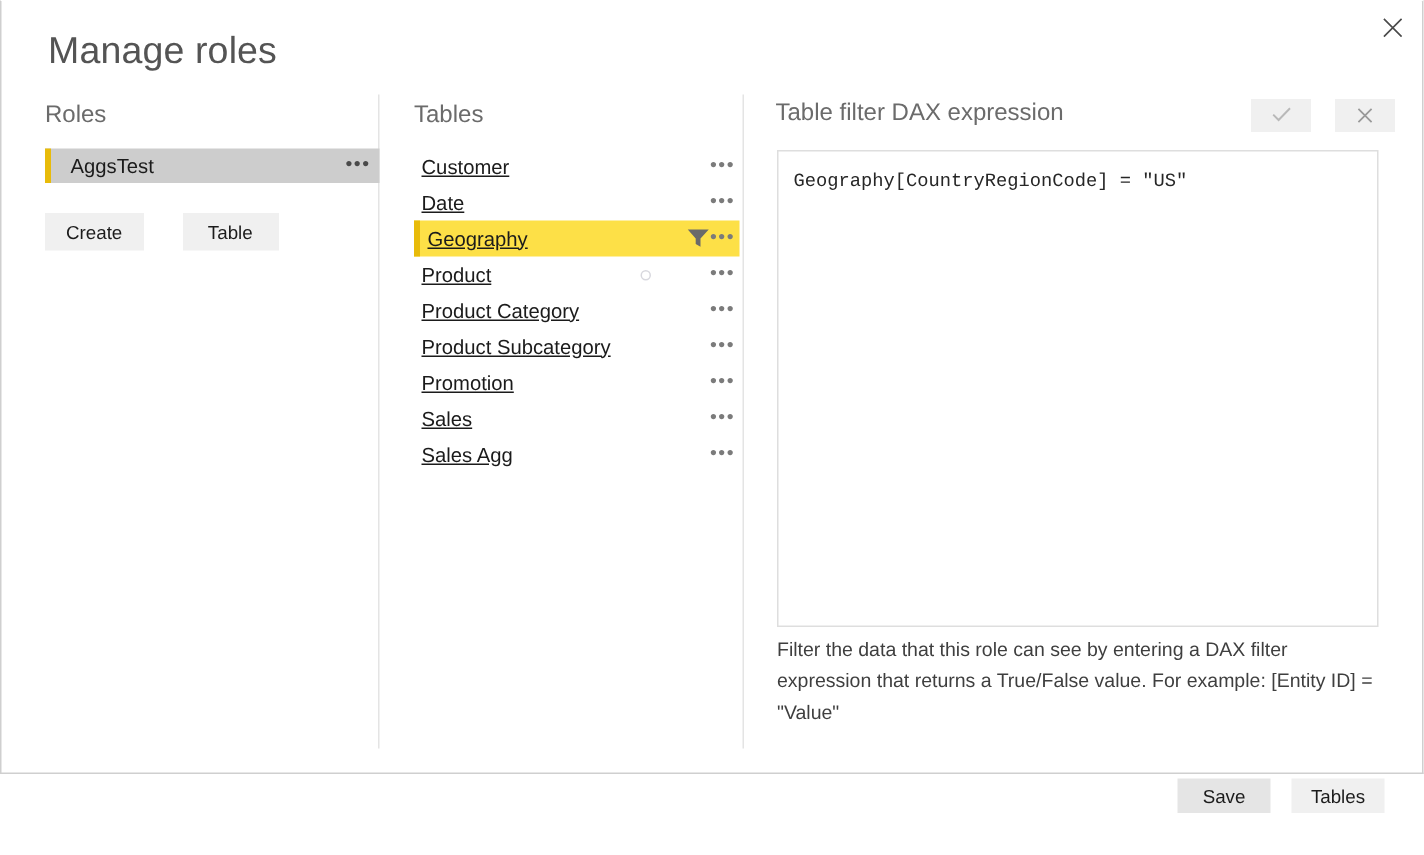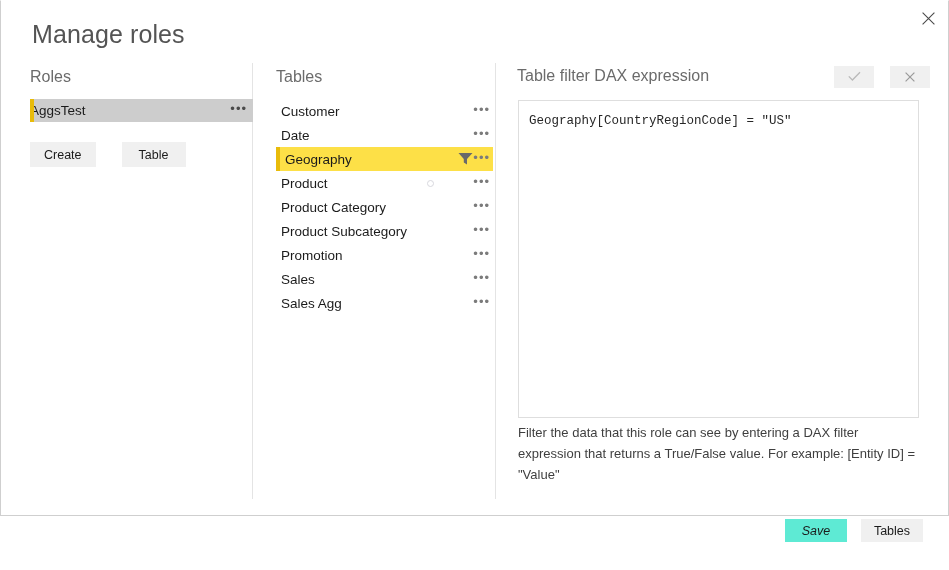"AggsTest" .role-label { margin-left: 0 -> 17px }
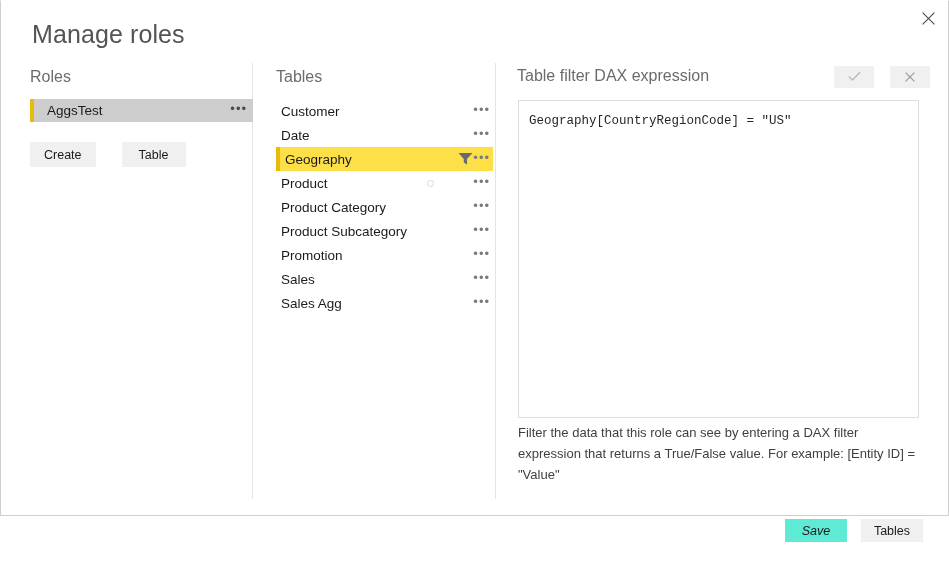"Customer" .table-label { text-decoration: none -> underline }
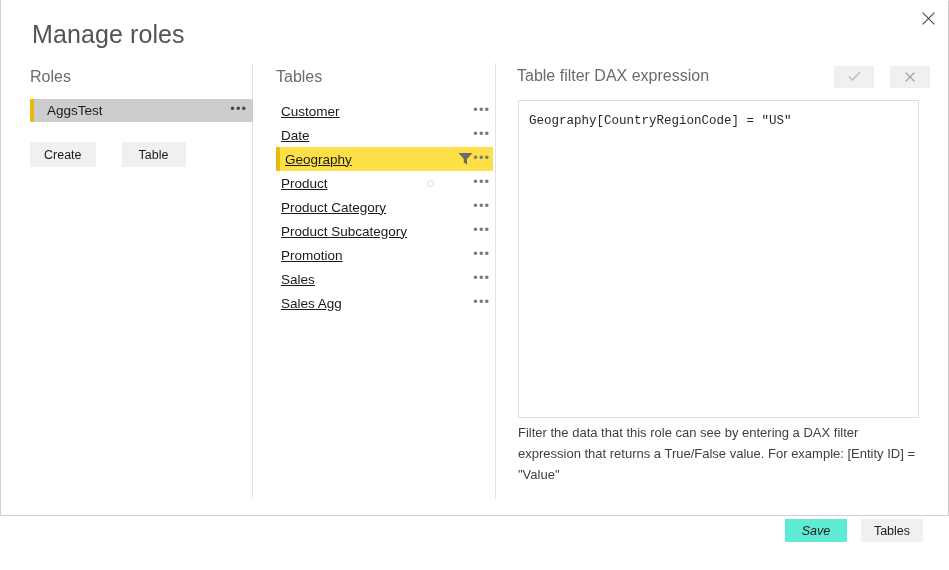"Save" #save-button { background: #5eead4 -> #e5e5e5; font-style: italic -> none }
